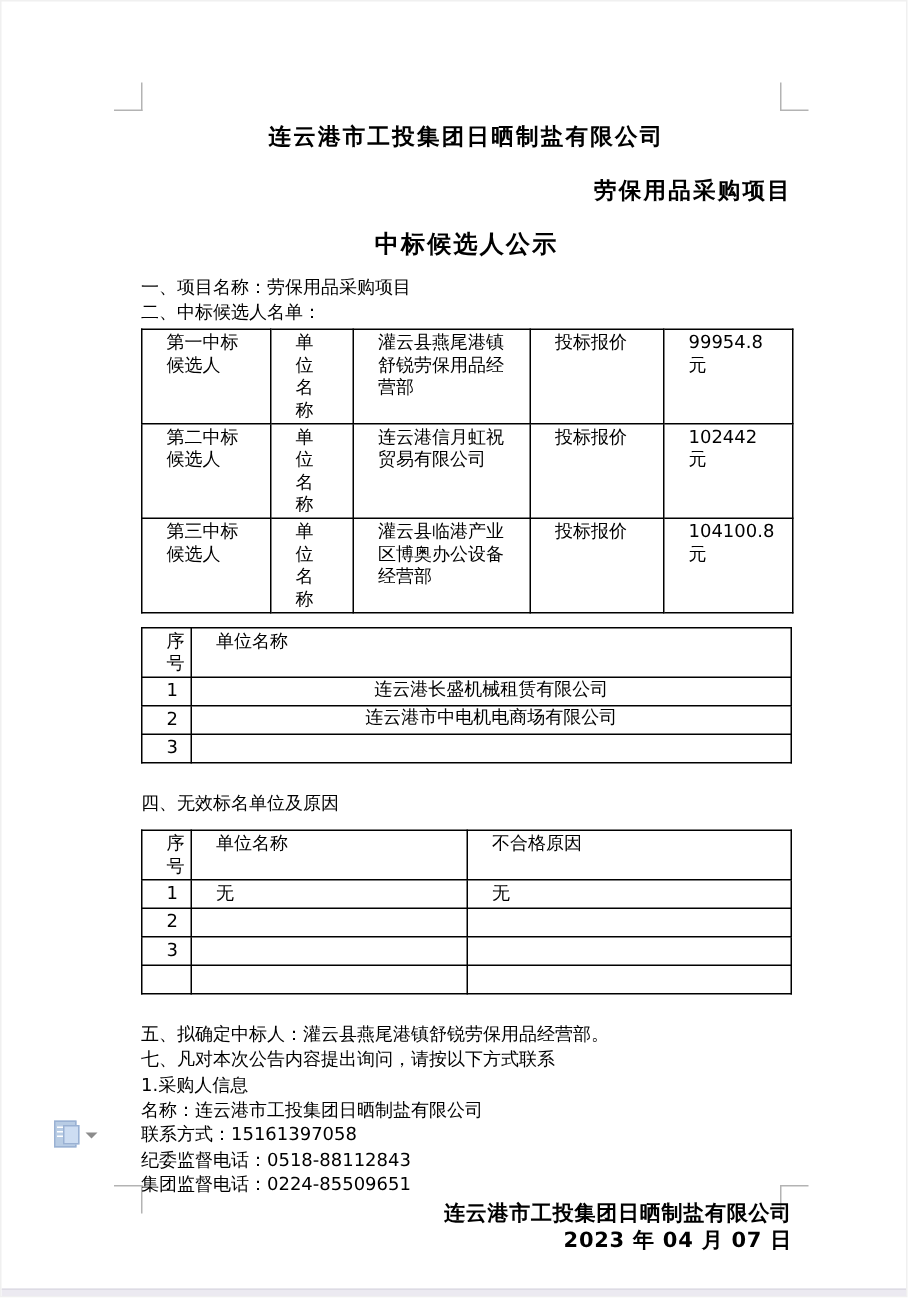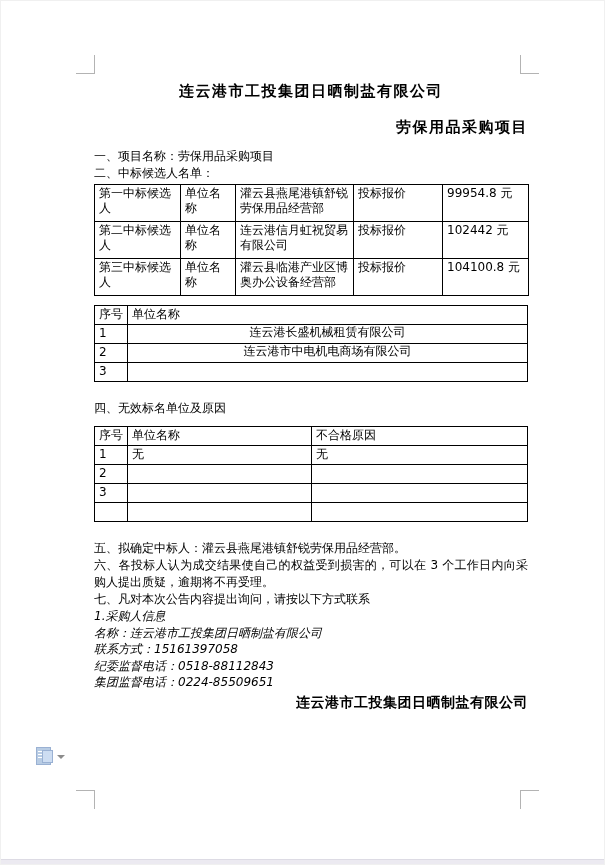"中标候选人公示" div.title { html: none -> <div>中标候选人公示</div> }
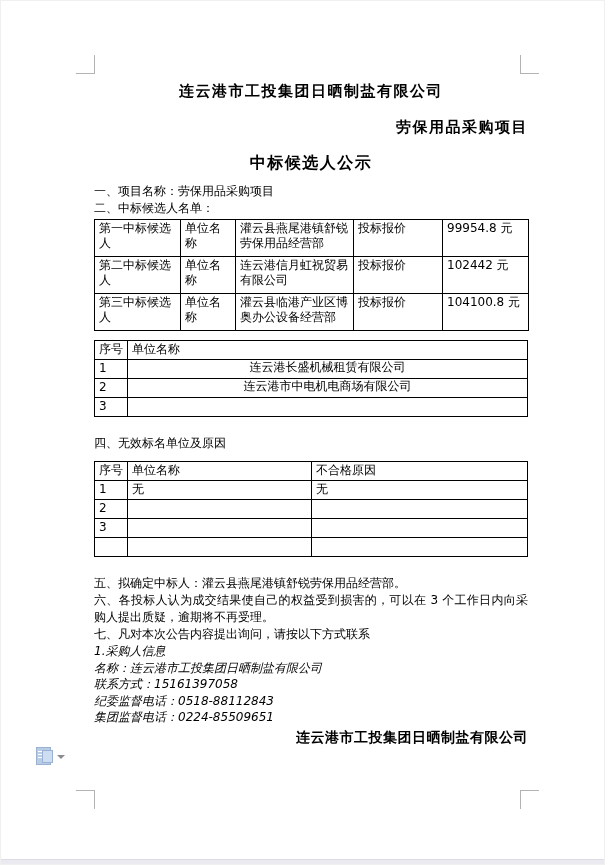"第一中标候选人" td { padding: 1px 4px -> 1px 16px }
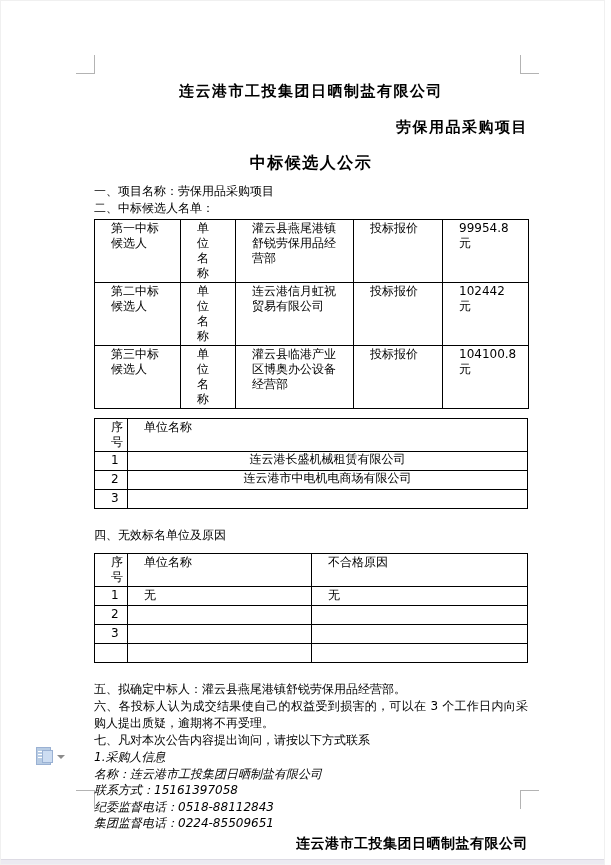"六、各投标人认为成交结果使自己的权益受到损害的，可以在 3" p.para { html: <p>六、各投标人认为成交结果使自己的权益受到损害的，可以在 3 个工作日内向采购人提出质疑，逾期将不再受理。</p> -> none }
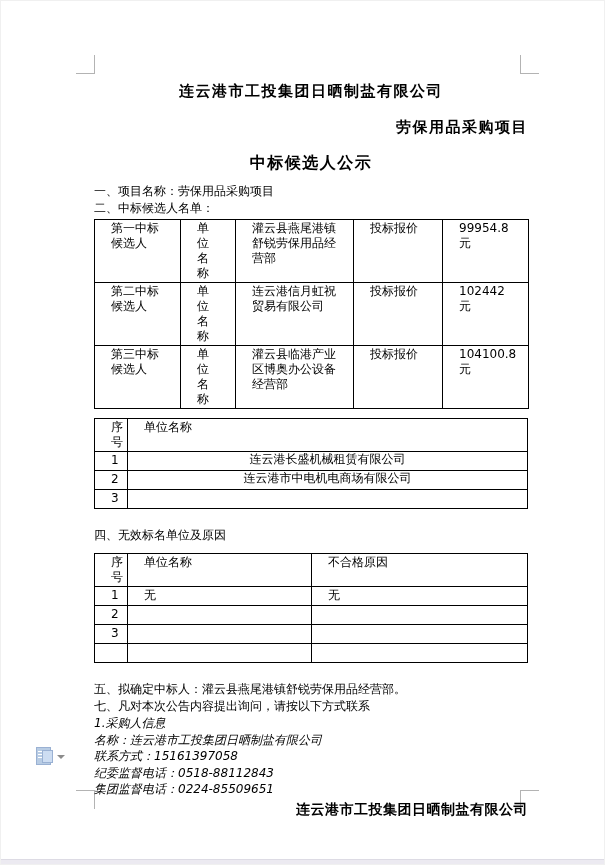"1.采购人信息" .contact-block { font-style: italic -> none }
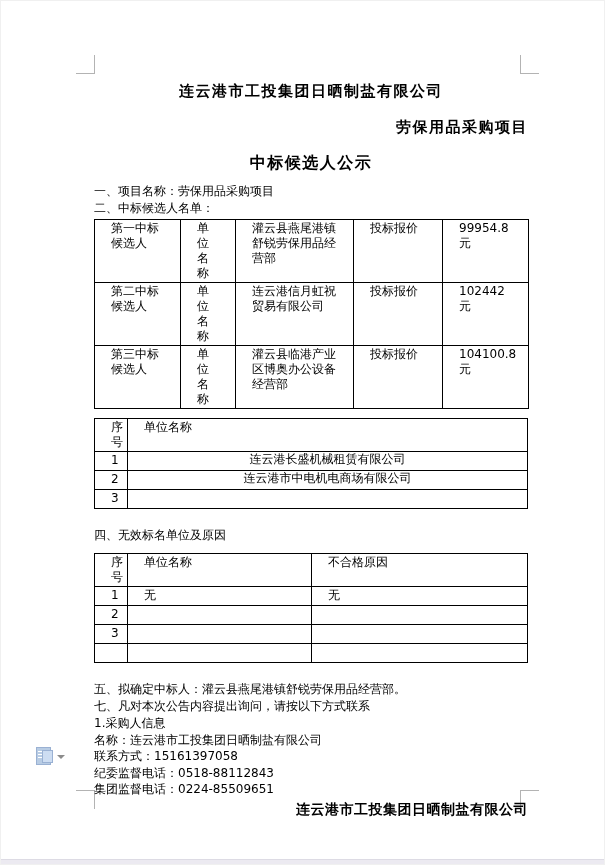"2023 年 04 月 07" div { html: none -> <div>2023 年 04 月 07 日</div> }
